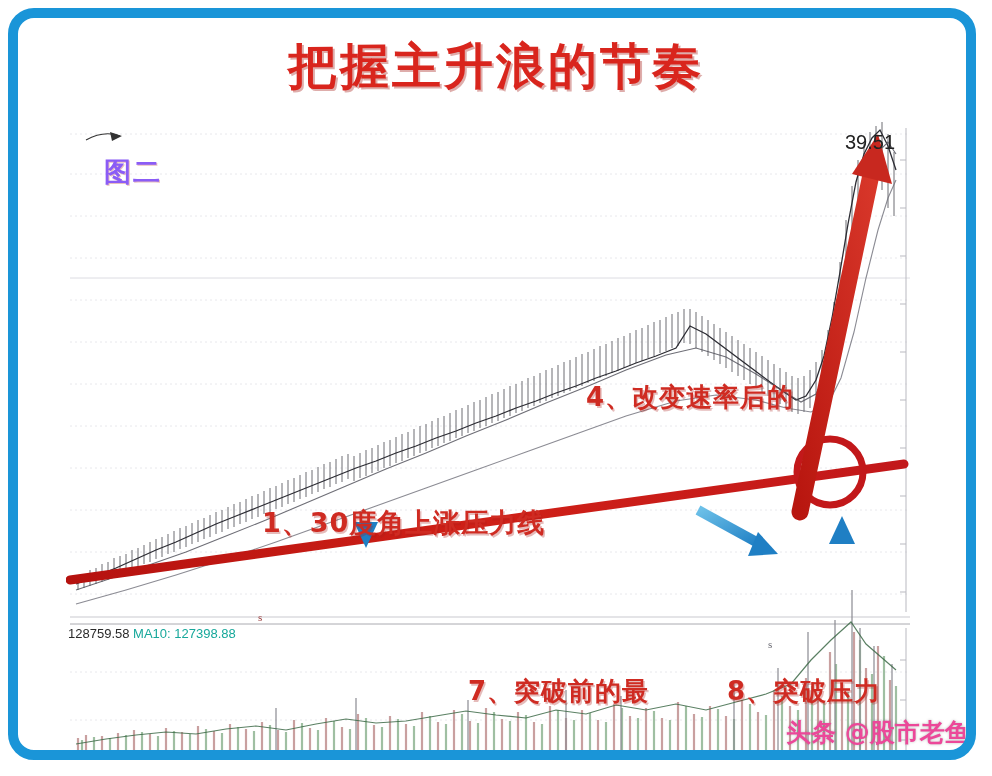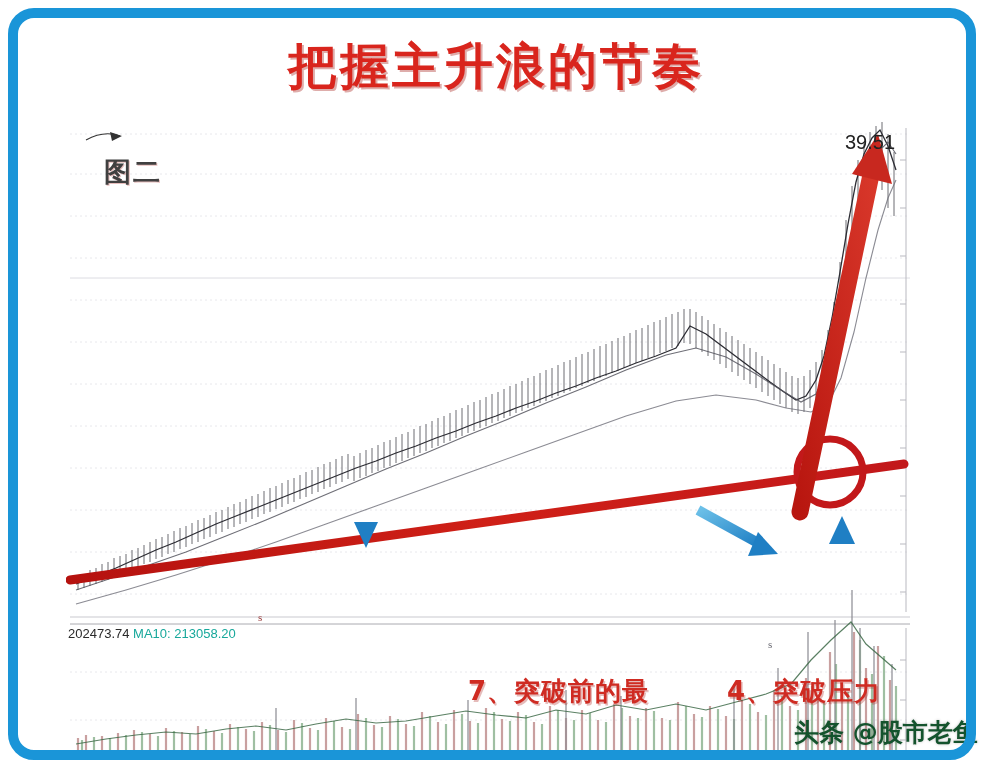"图二" .fig-label { color: #404040 -> #8b5cf6 }
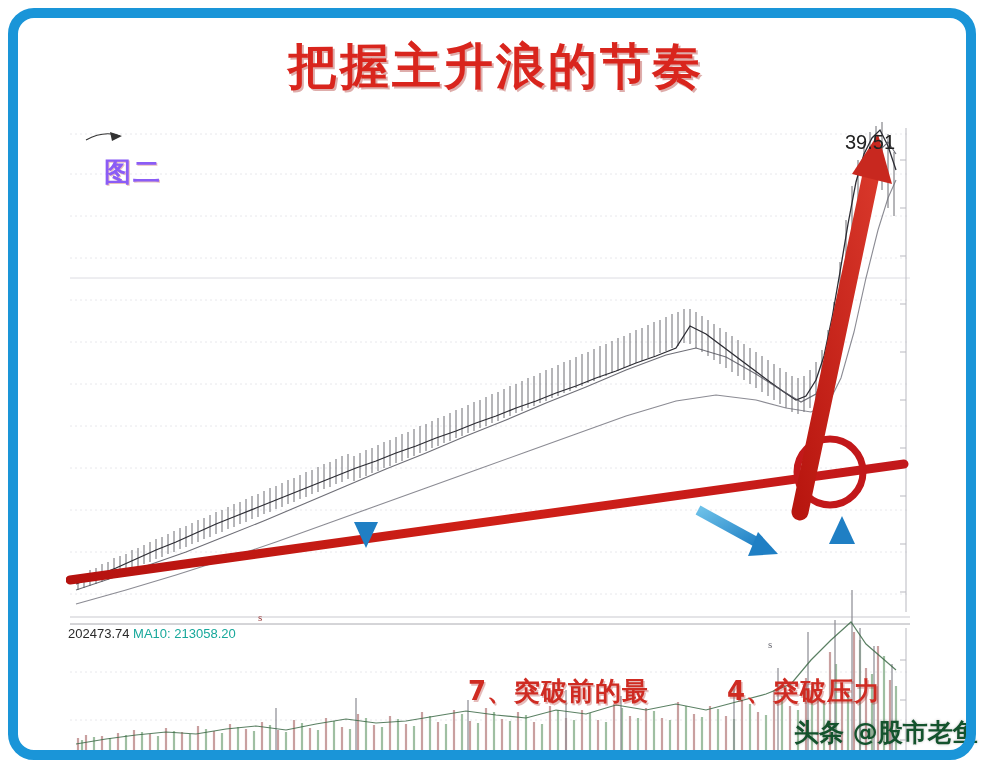"4、改变速率后的" span.ln { html: none -> <span>4、改变速率后的</span> }
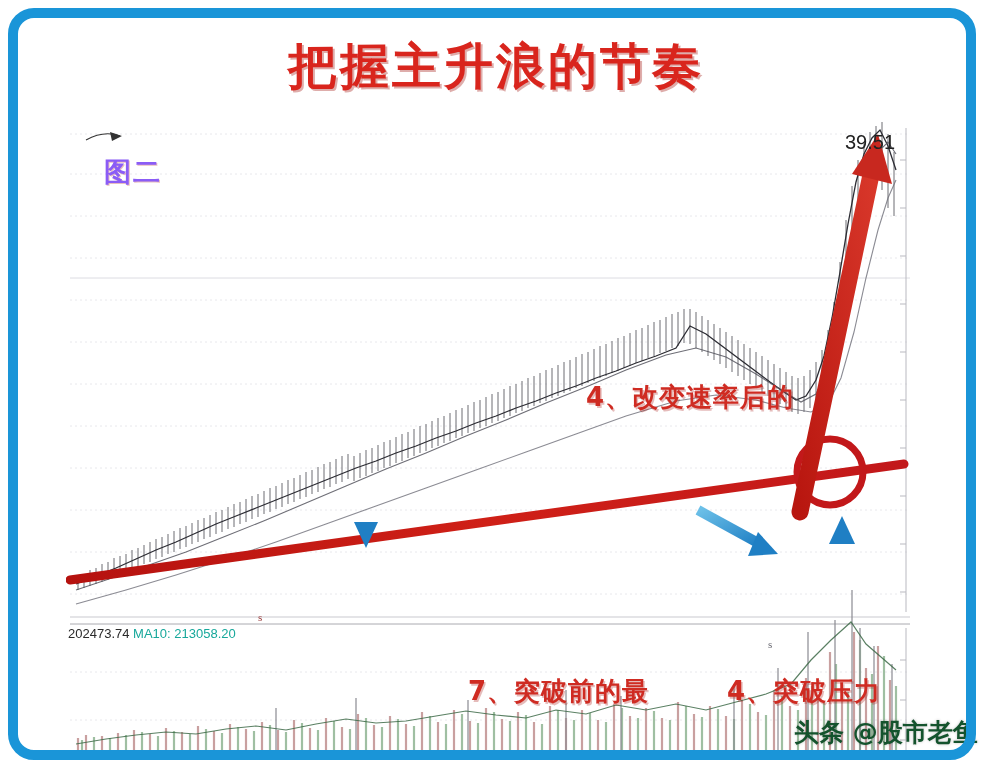"1、30度角上涨压力线" div.anno { html: none -> <div> <span>1、30度角上涨压力线</span> </div> }
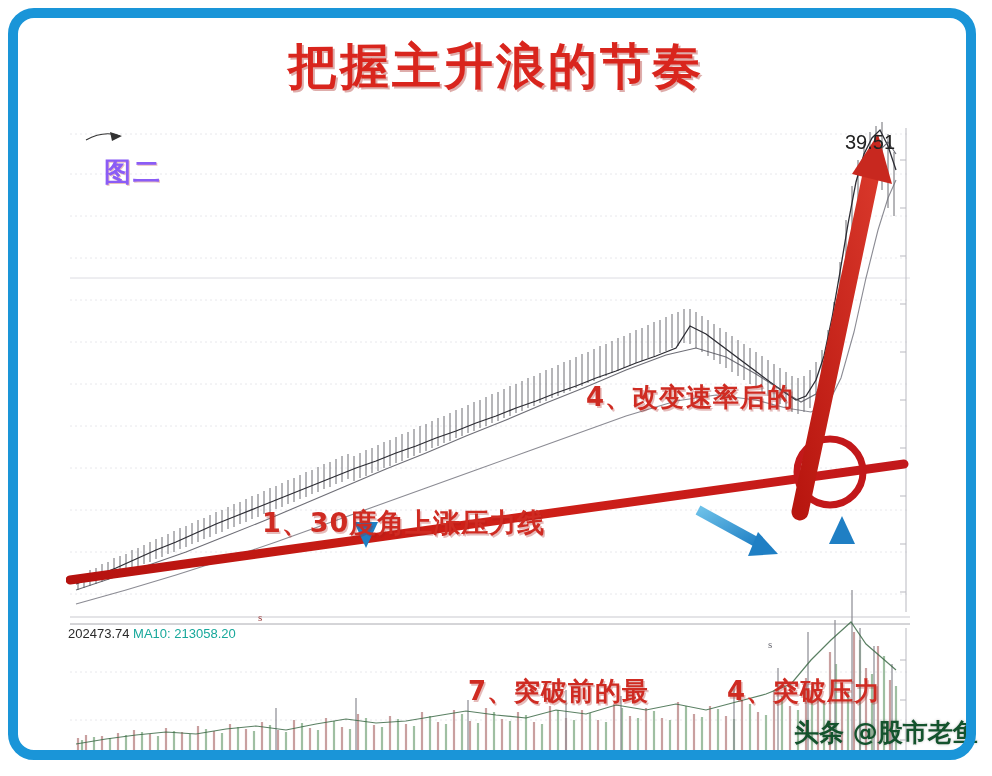"202473.74" span.v1 { text: 202473.74 -> 128759.58 }
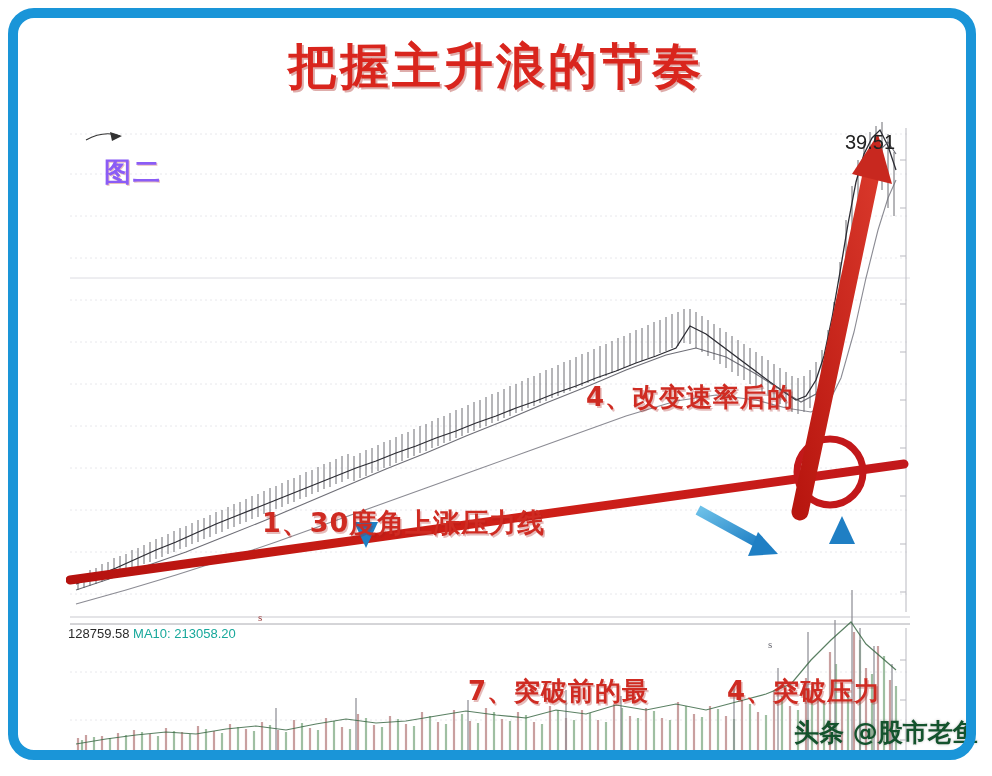"MA10: 213058.20" span.v2 { text: 213058.20 -> 127398.88 }
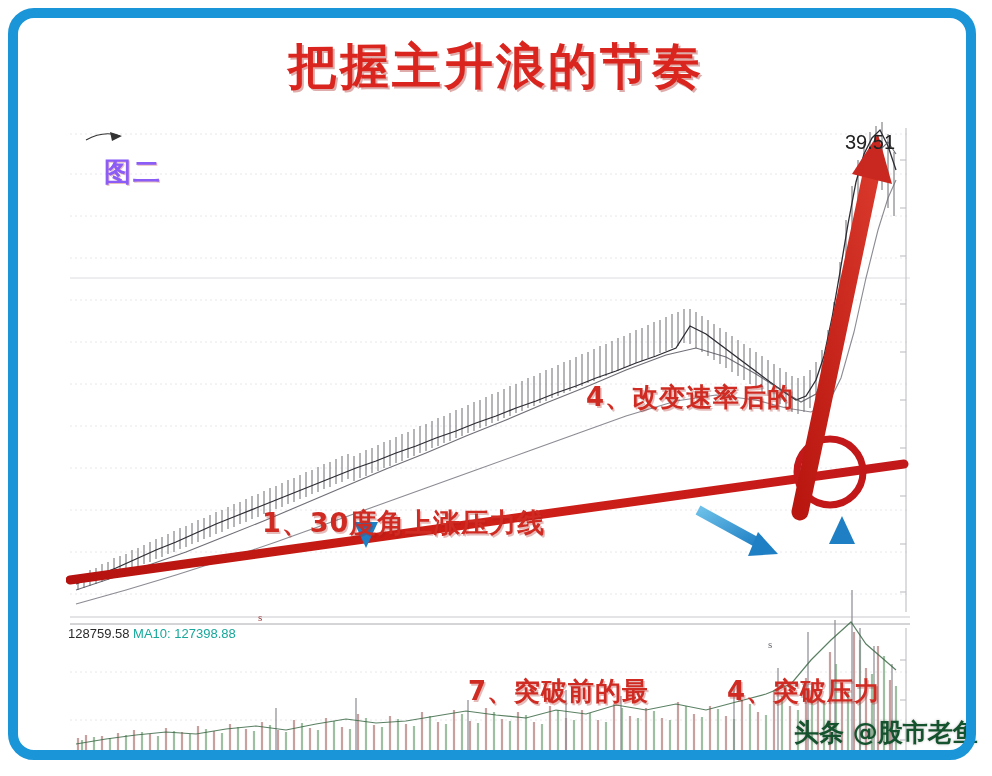"4、突破压力" span.ln { text: 4 -> 8 }
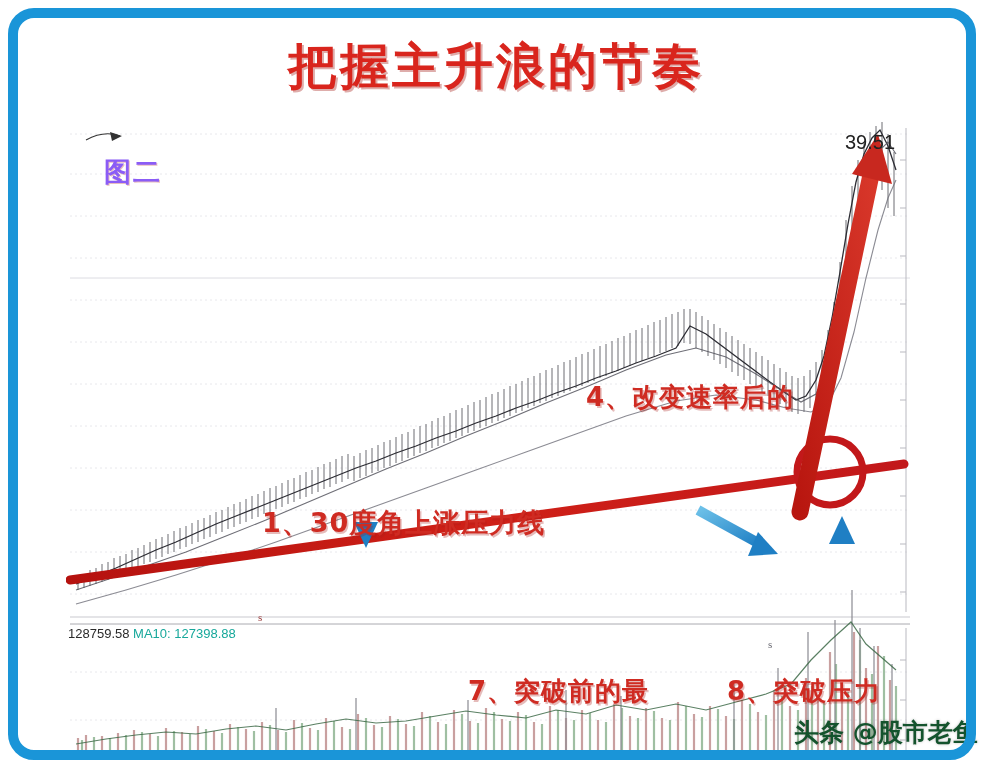"头条 @股市老鱼" .watermark { color: #14532d -> #ec4899; margin-left: 8px -> none }
